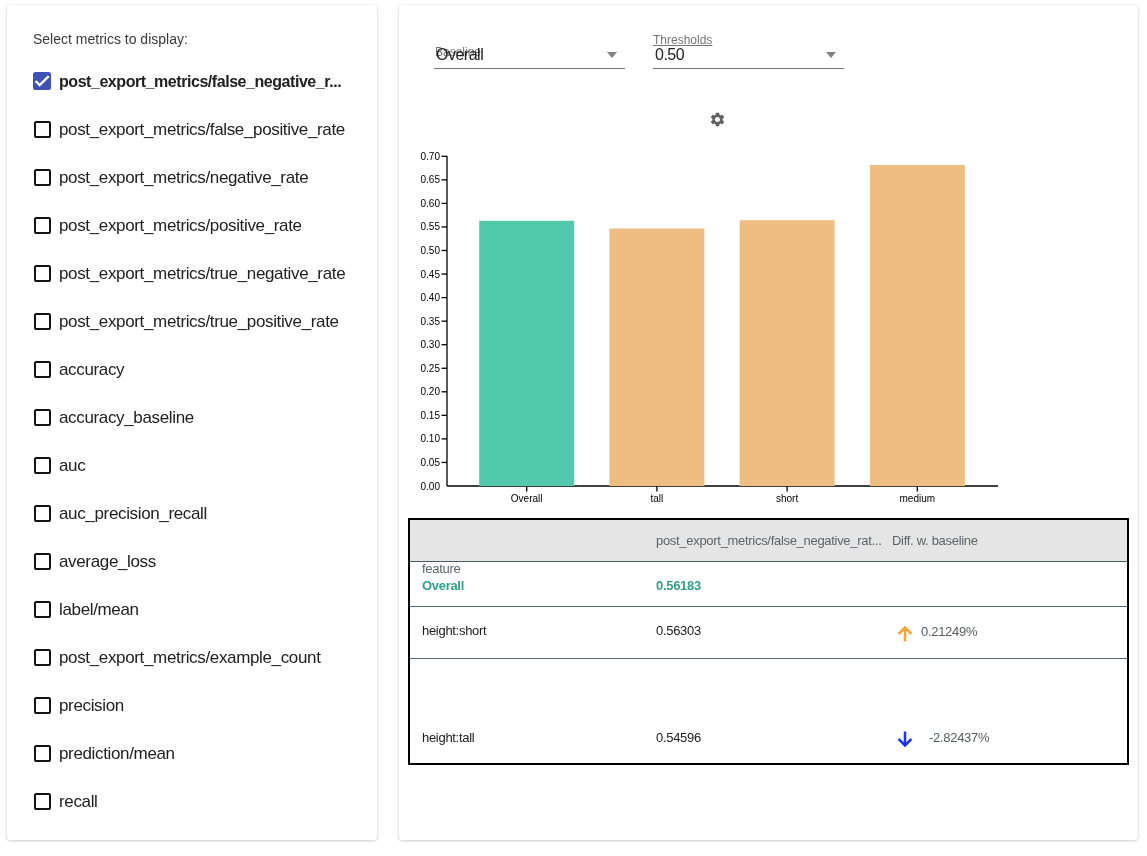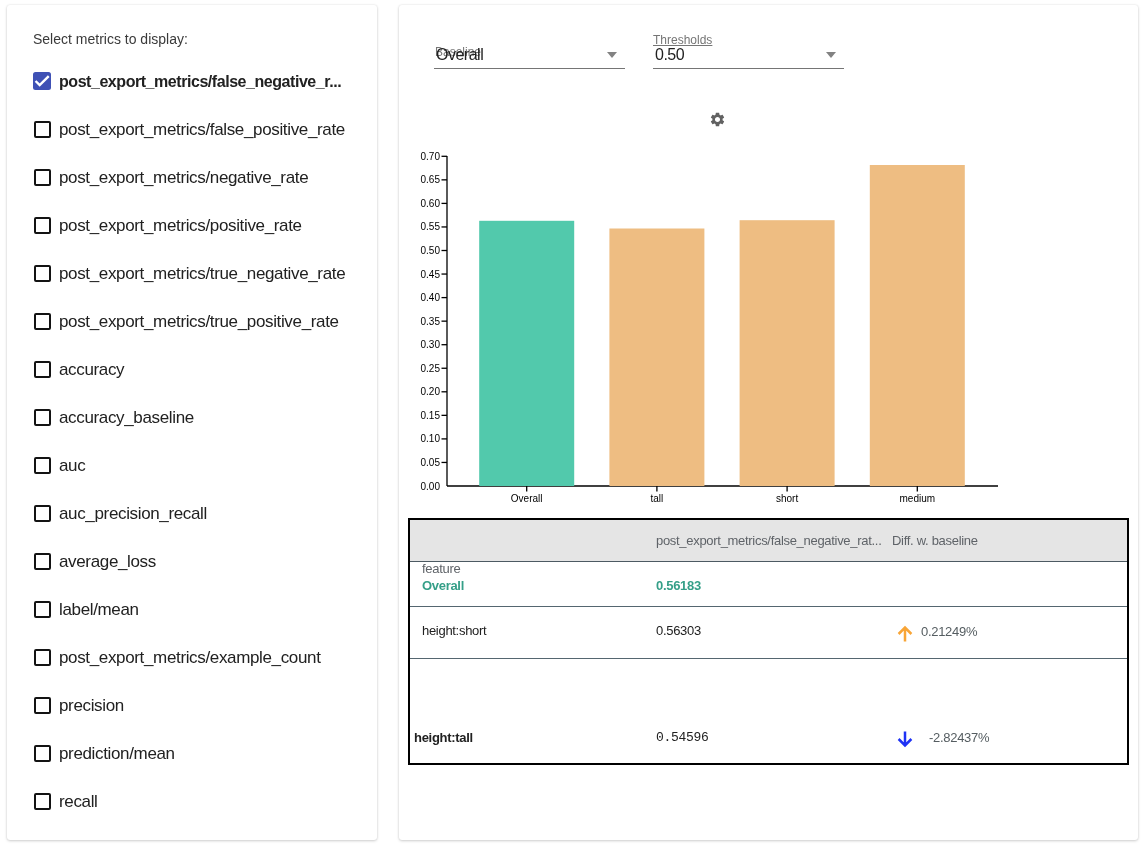"height:tall" span.abs { font-weight: bold -> none; left: 4px -> 12px }
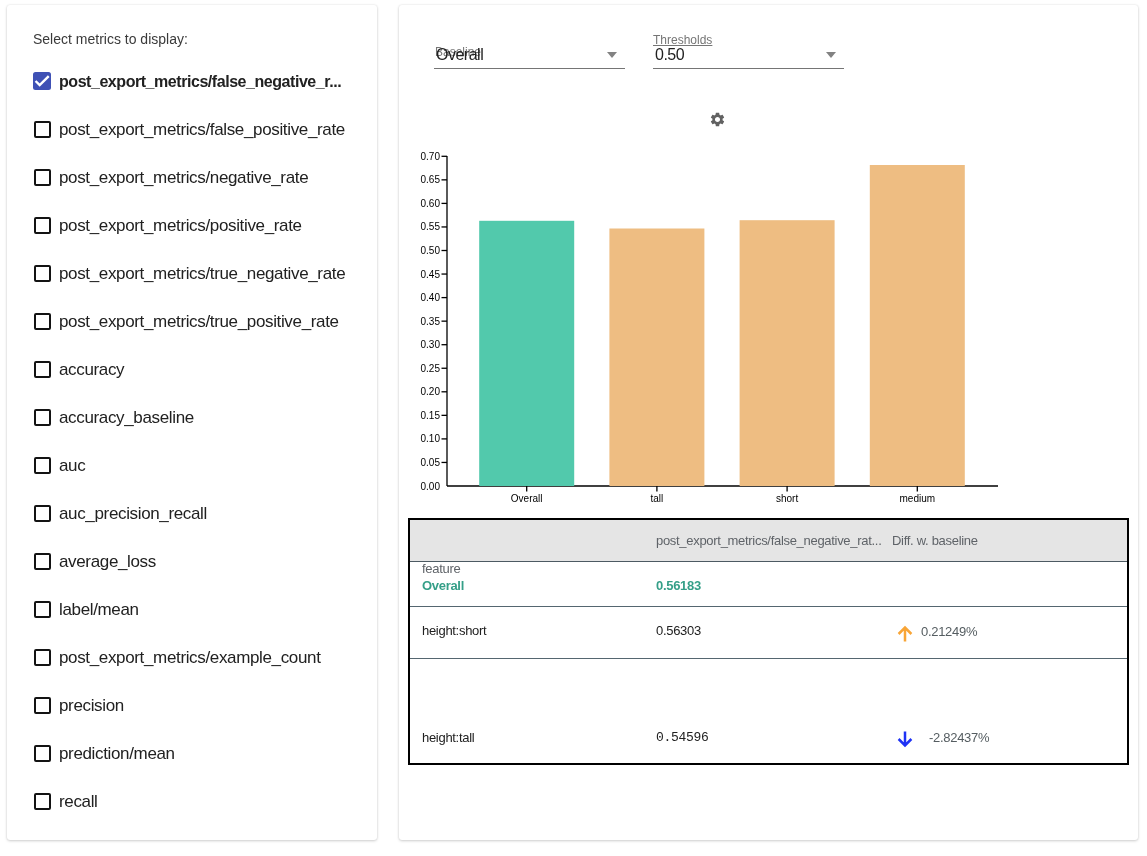"0.54596" span.abs { font-family: Liberation Mono, monospace -> none }
